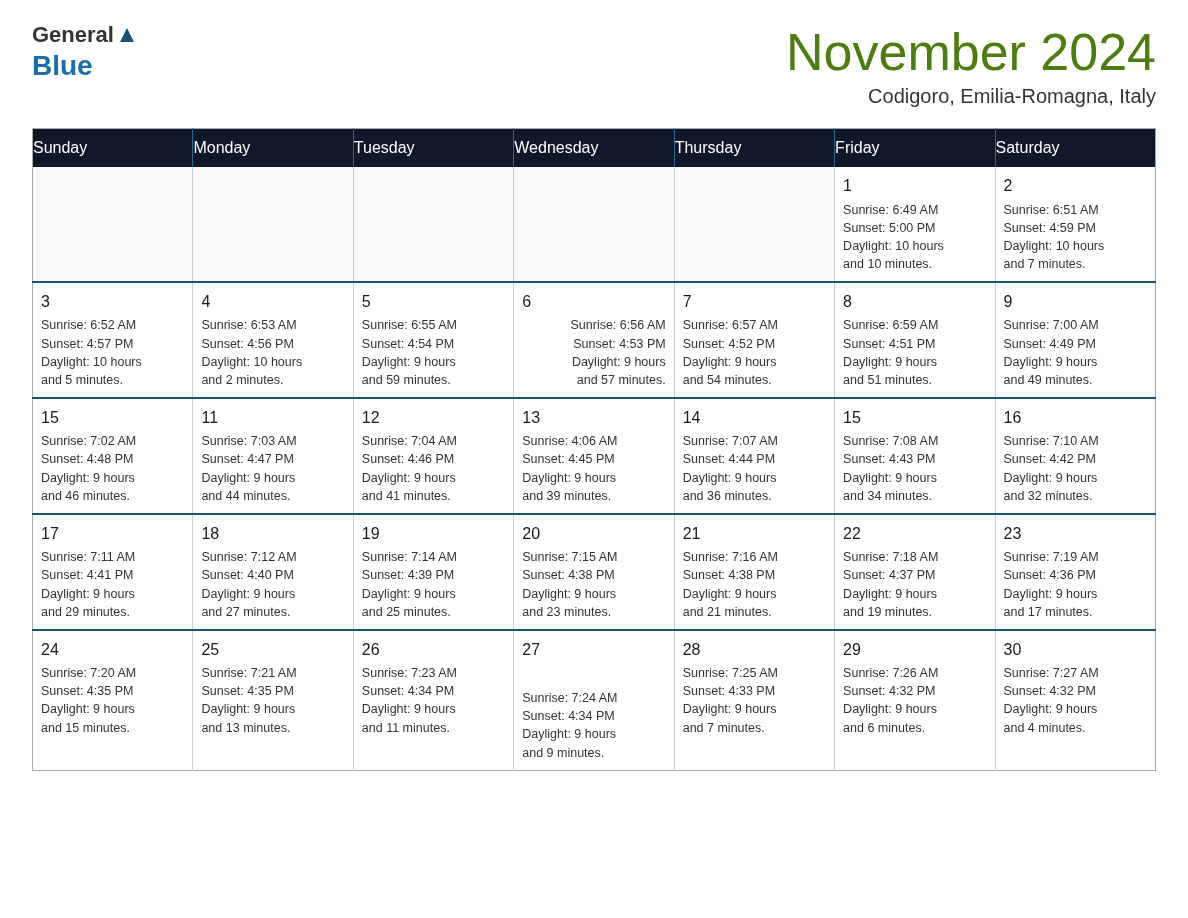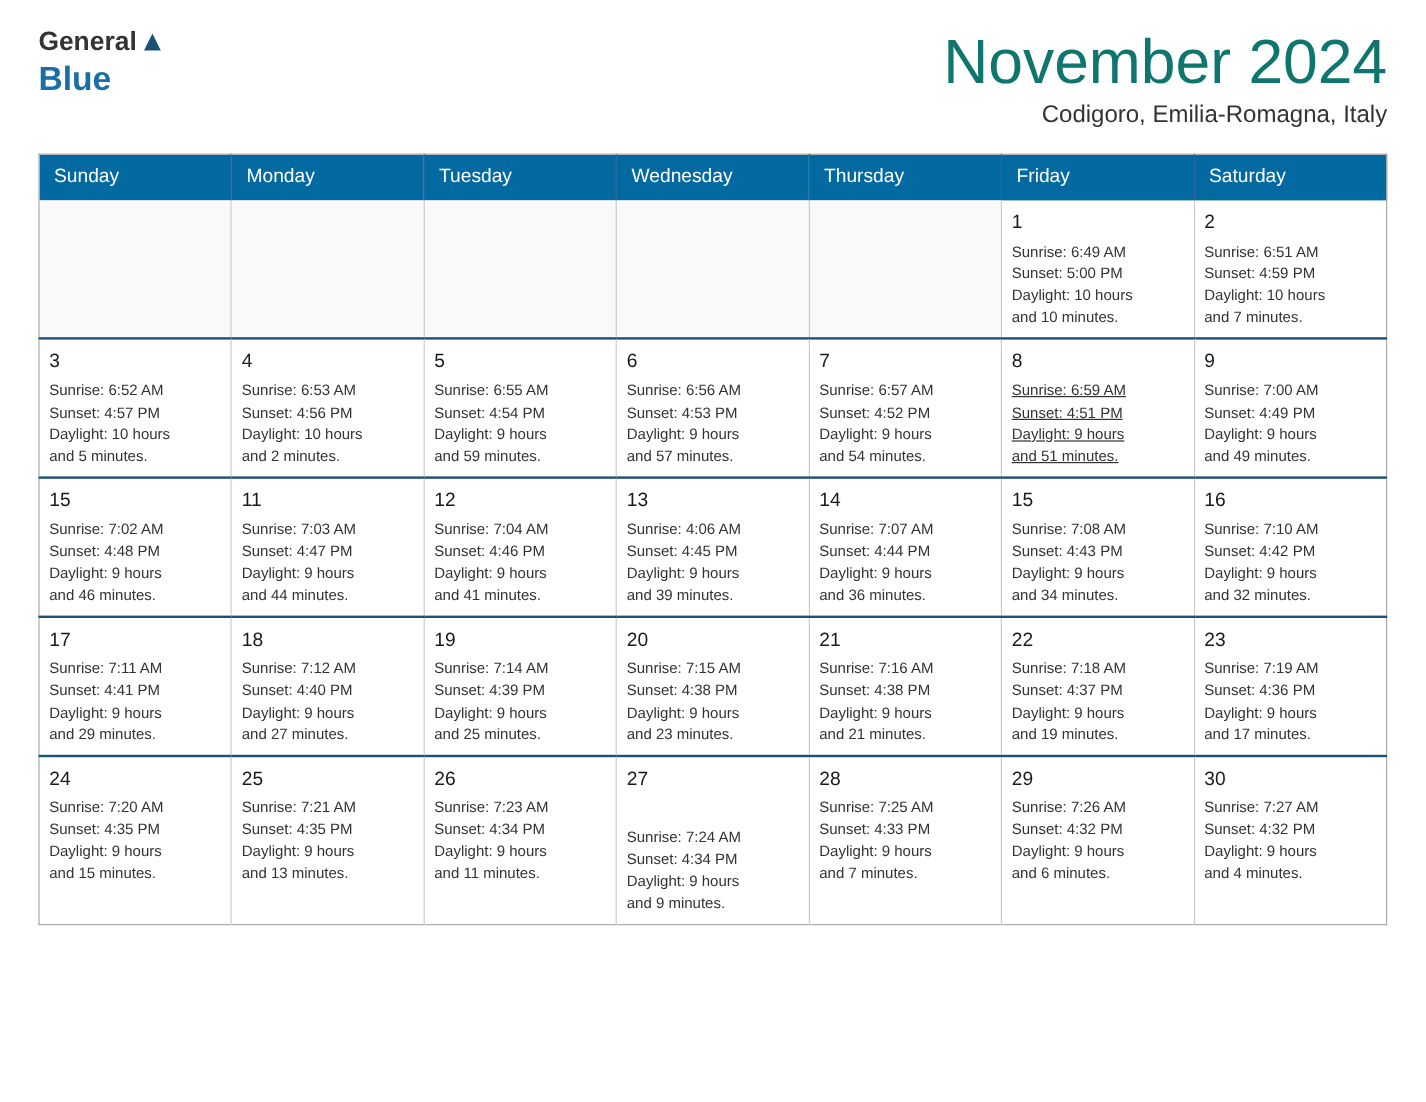"November 2024" .main-title { color: #0f766e -> #4d7c0f }
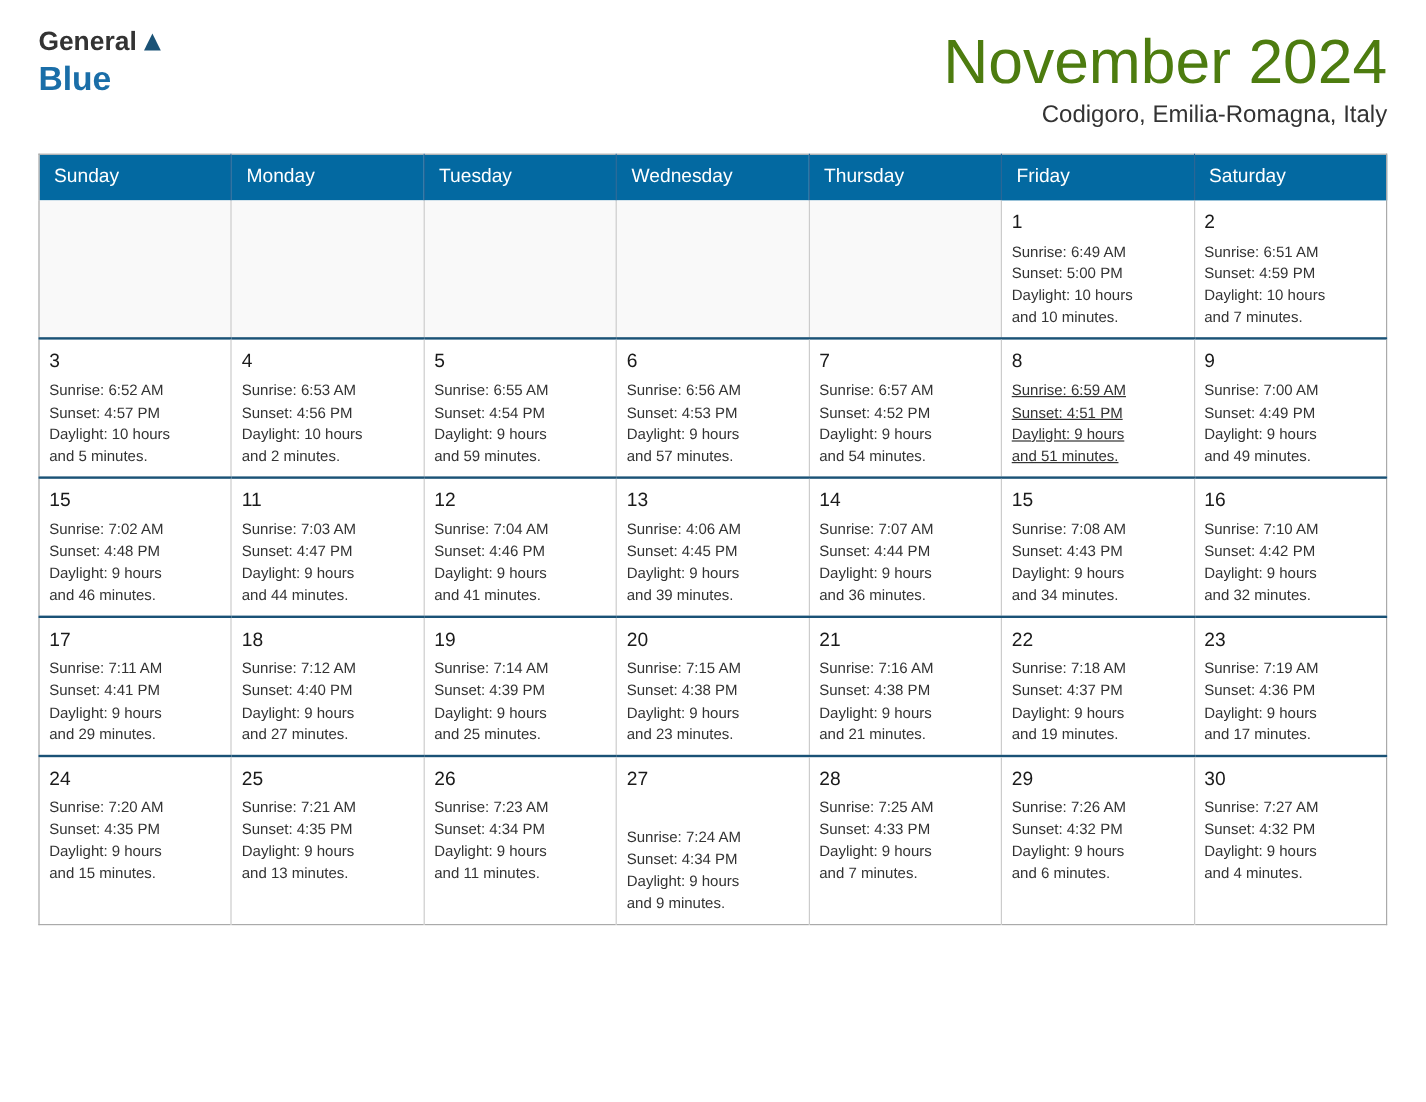"Sunday" .calendar-table th { background-color: #0369a1 -> #0f172a; padding: 10px 12px -> 10px 0 }
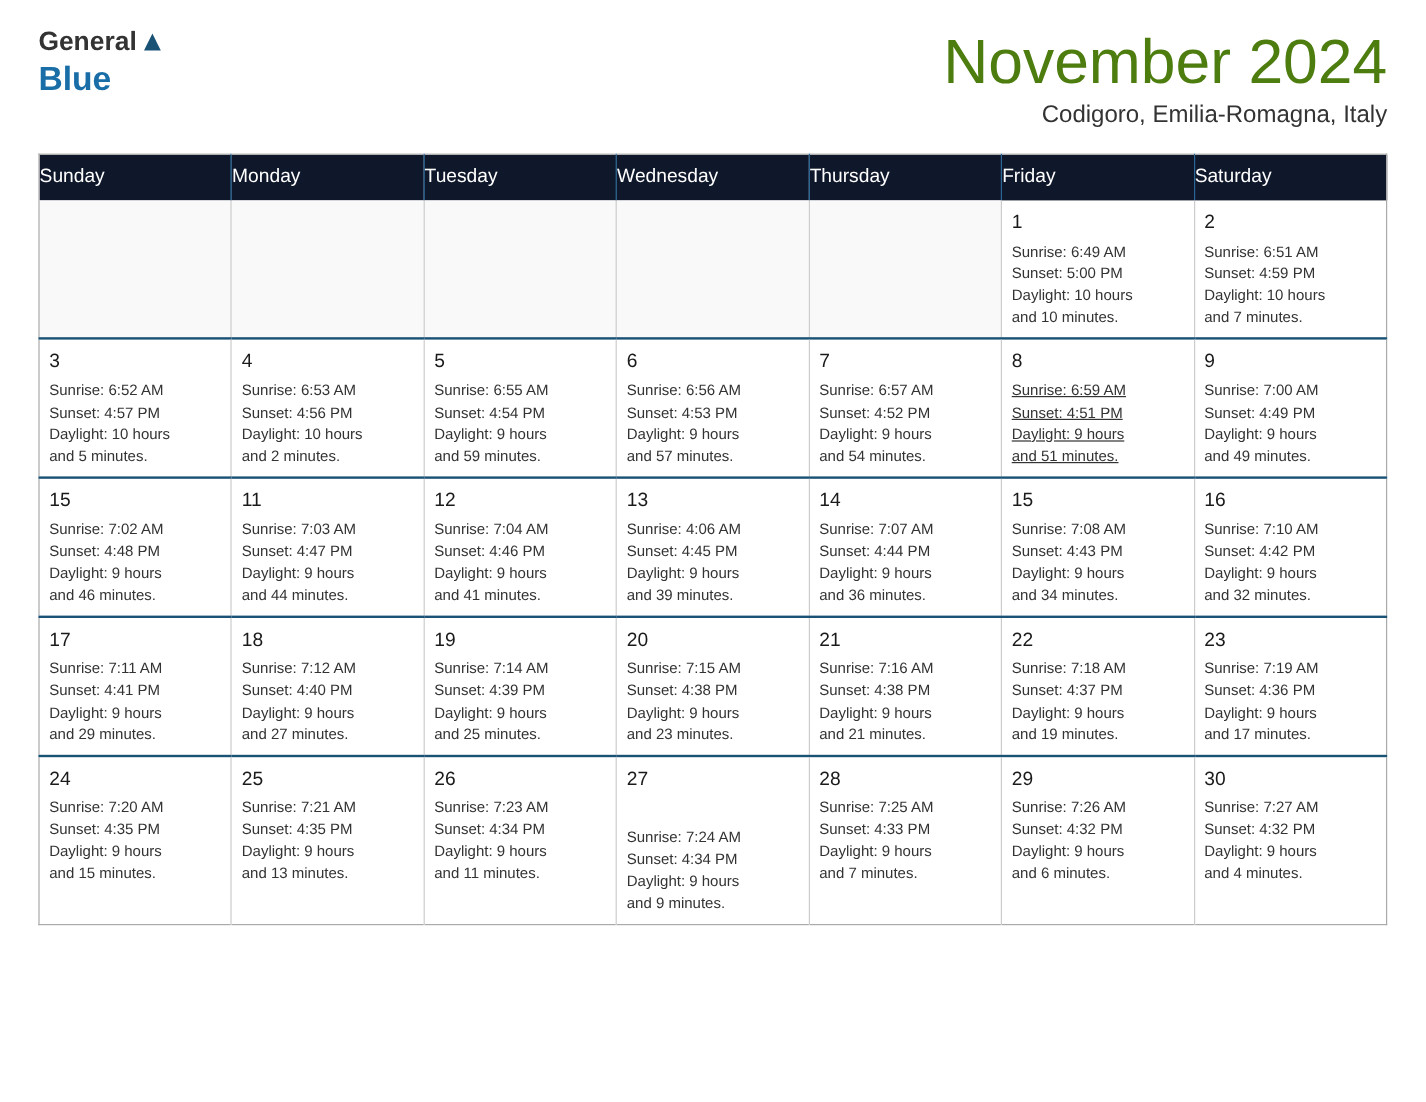"Sunrise: 6:56 AM" div.day-info { text-align: none -> right }
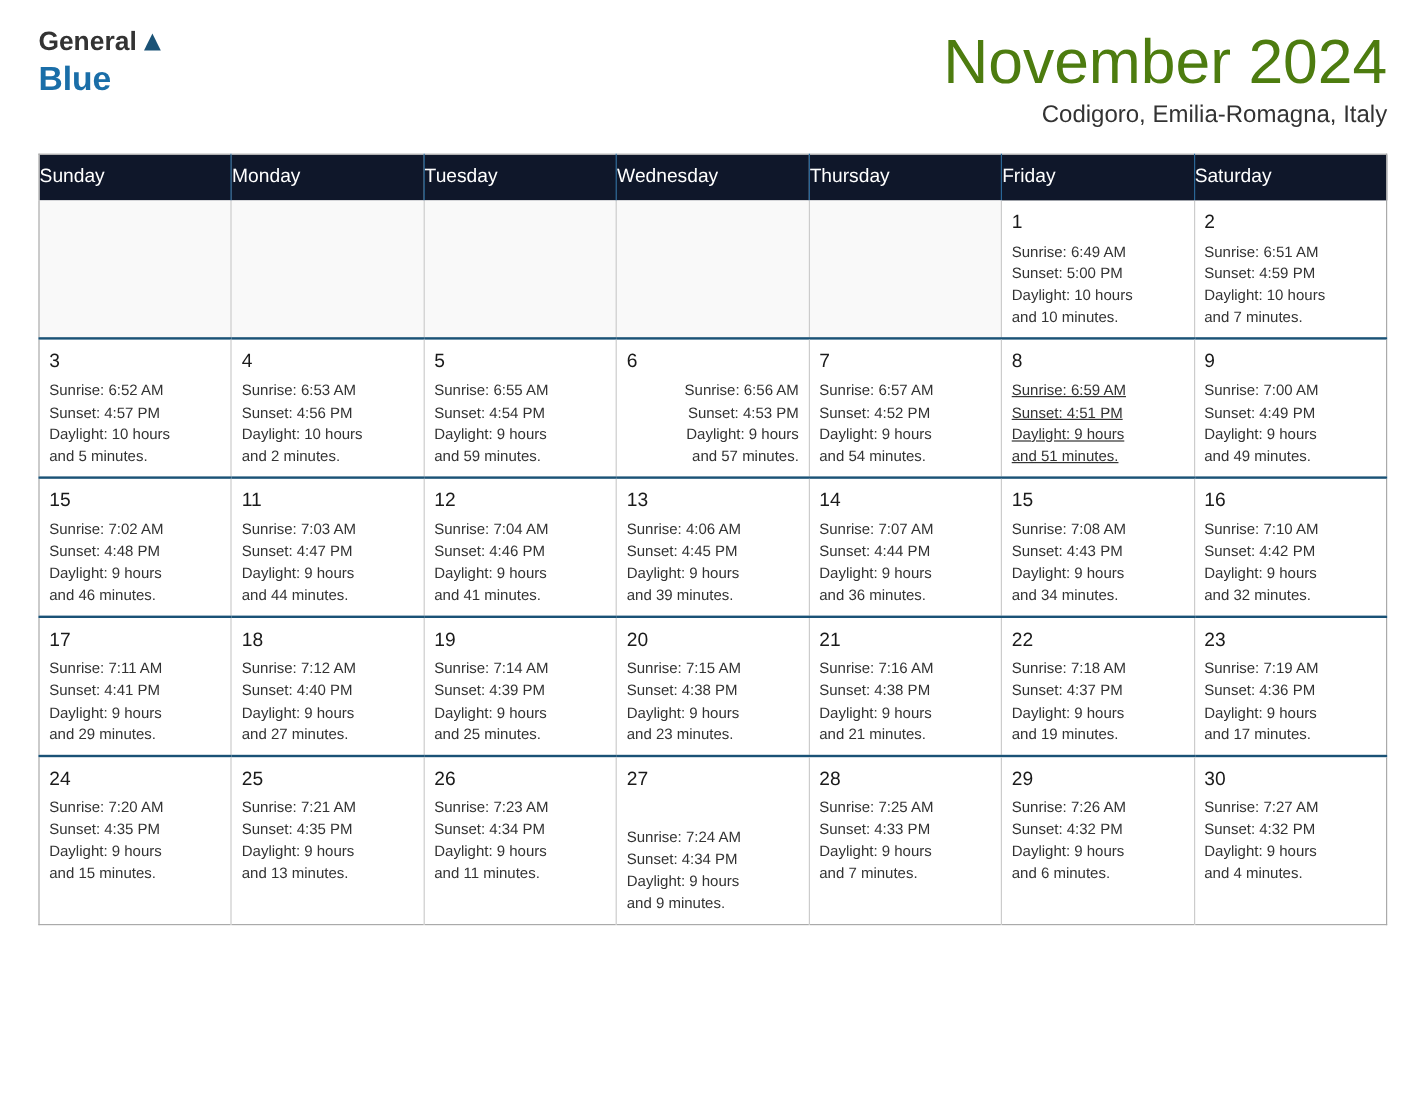"Sunrise: 6:59 AM" div.day-info { text-decoration: underline -> none }
